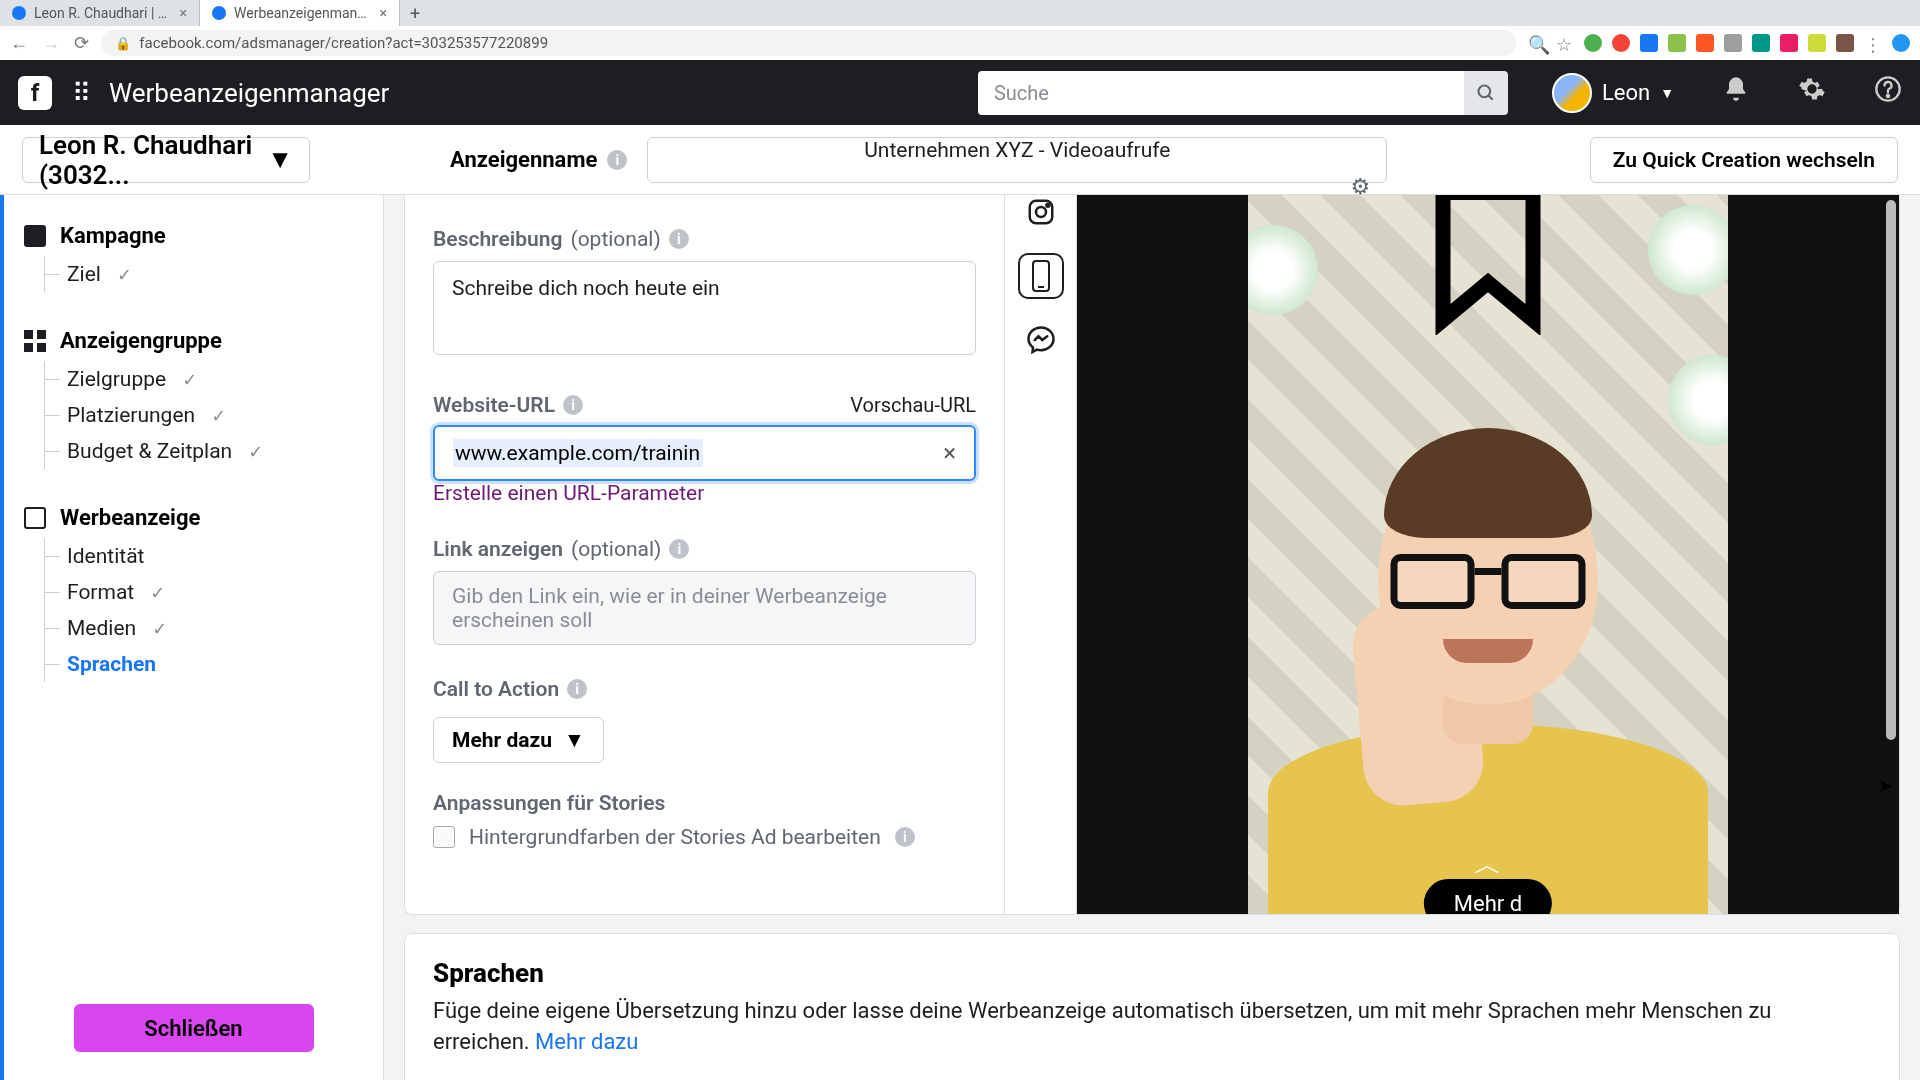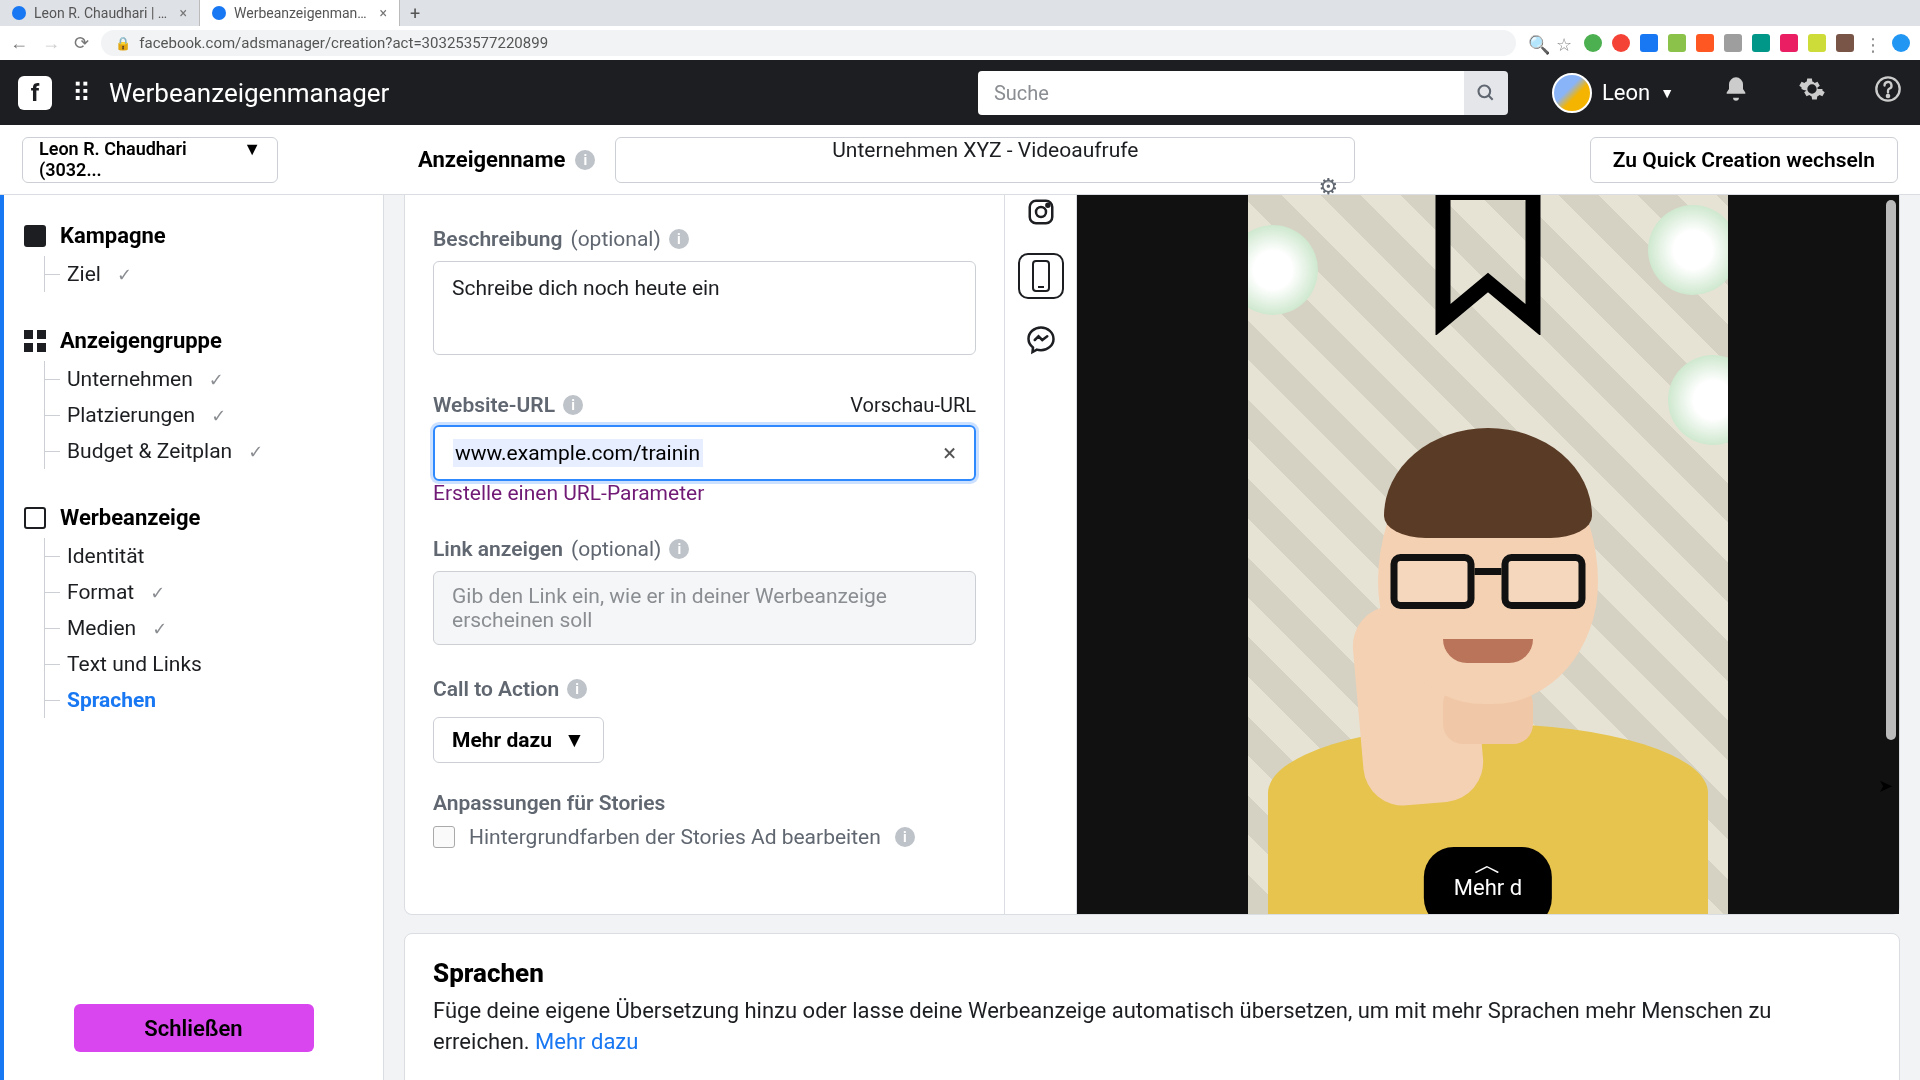"Leon R. Chaudhari (3032..." .account-select { align-items: none -> center; font-size: 18px -> 26px; width: 256px -> 288px }
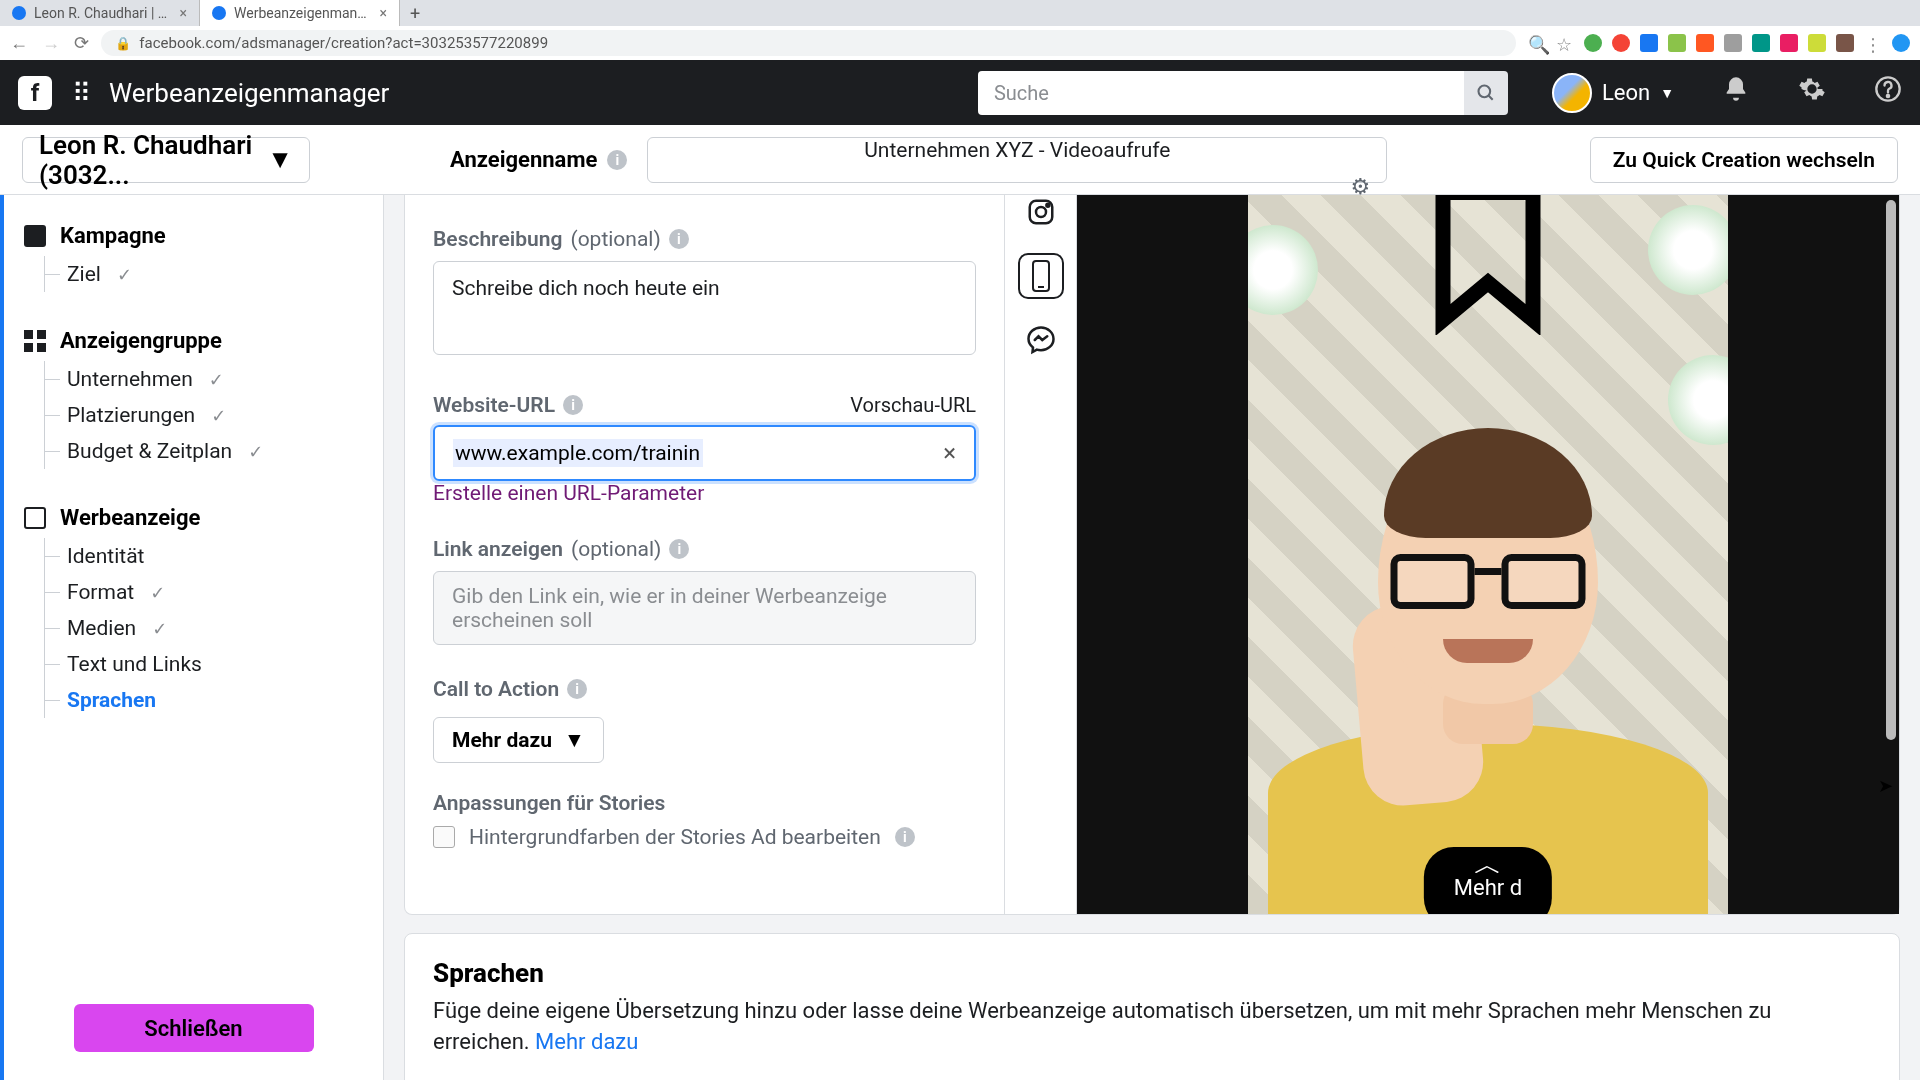"Unternehmen" span { text: Unternehmen -> Zielgruppe }
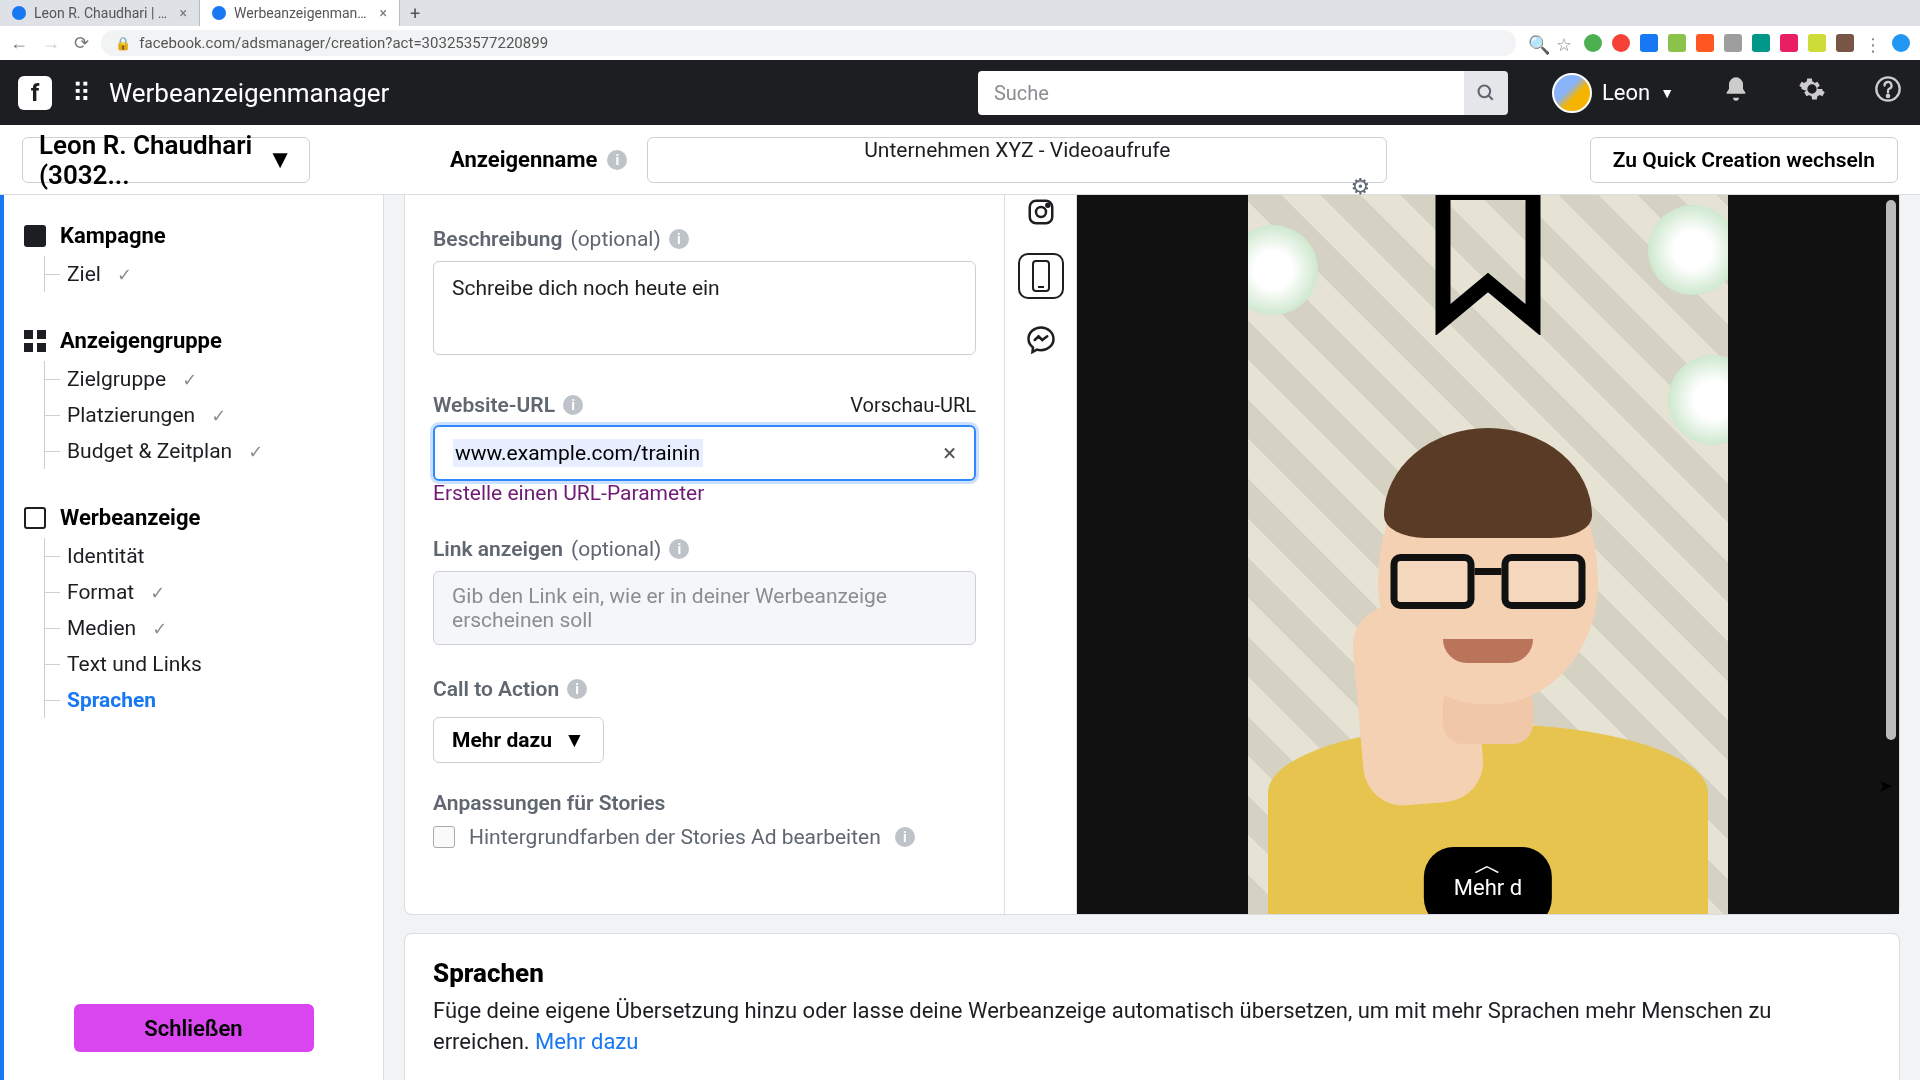"Text und Links" div.side-item { html: <div> <span></span> <span>Text und Links</span> </div> -> none }
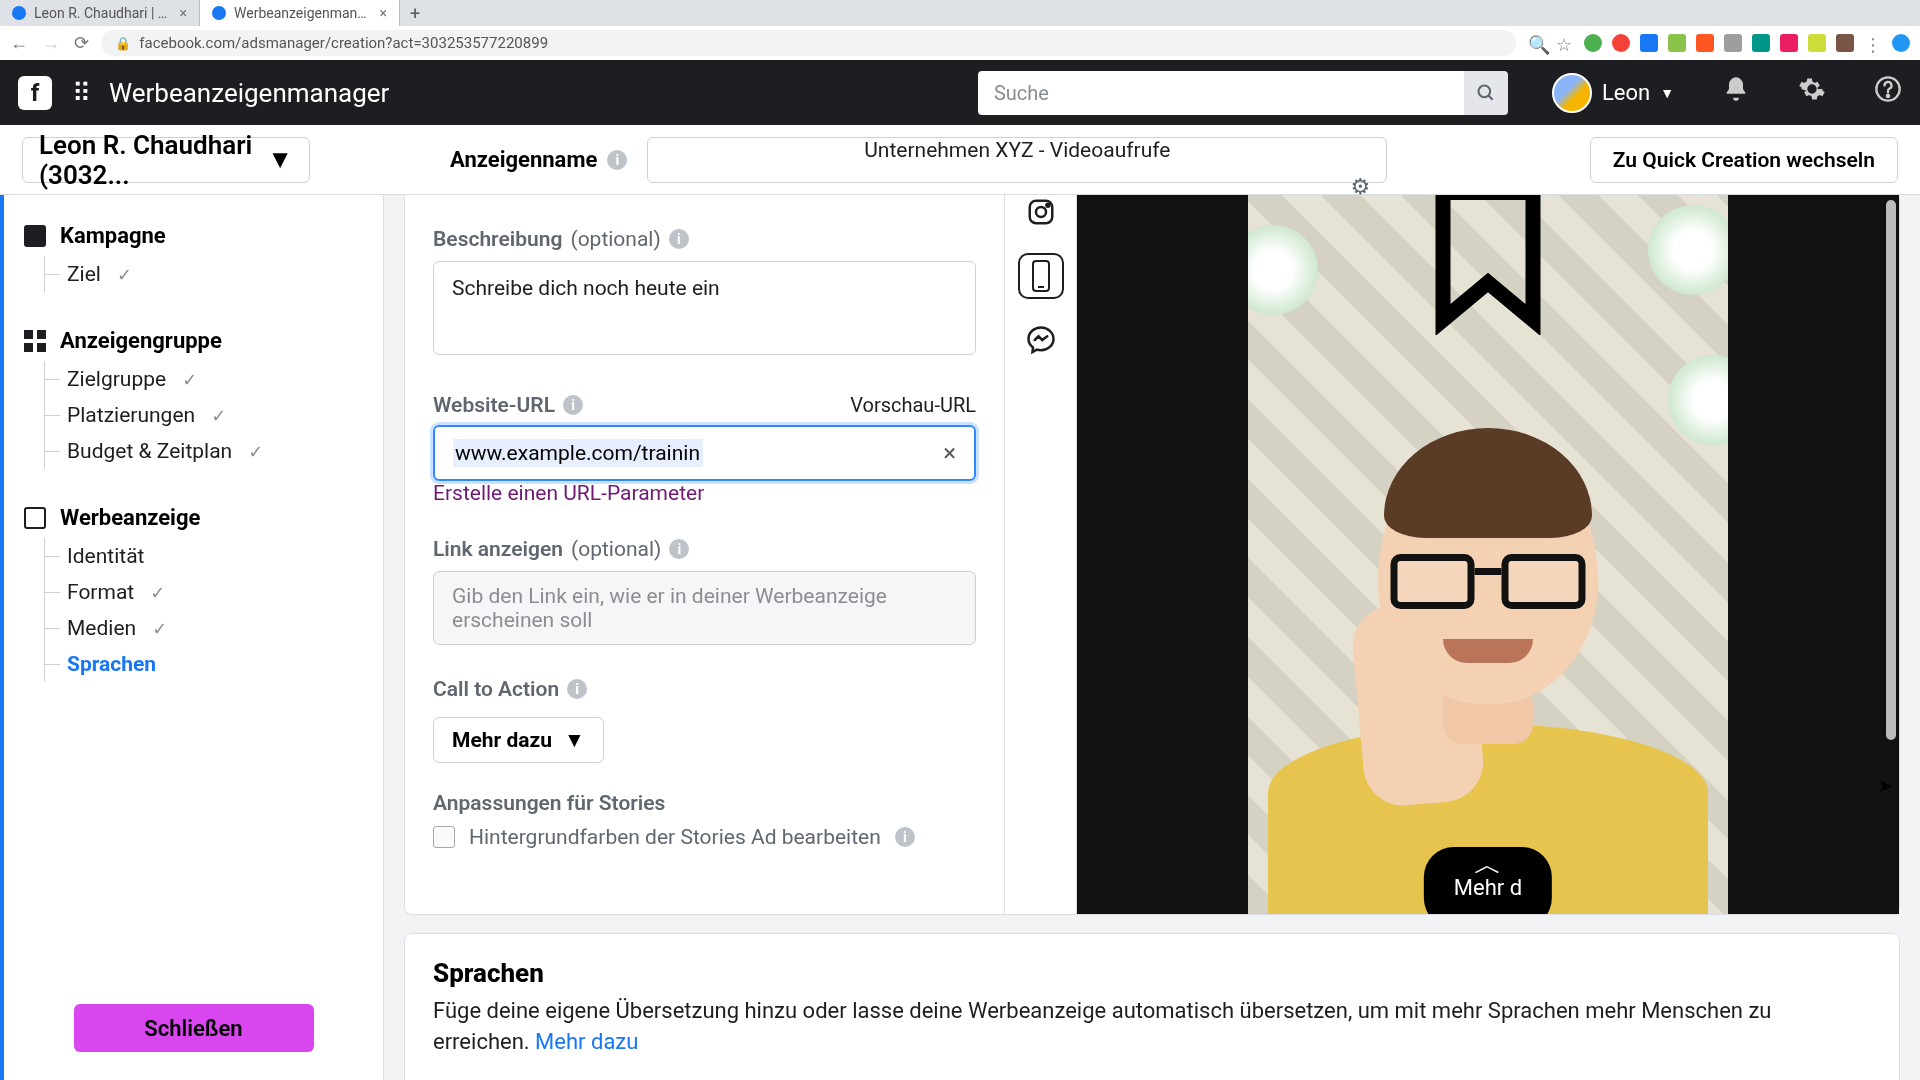"Mehr d" .cta-pill { padding: 28px 30px -> 12px 30px }
